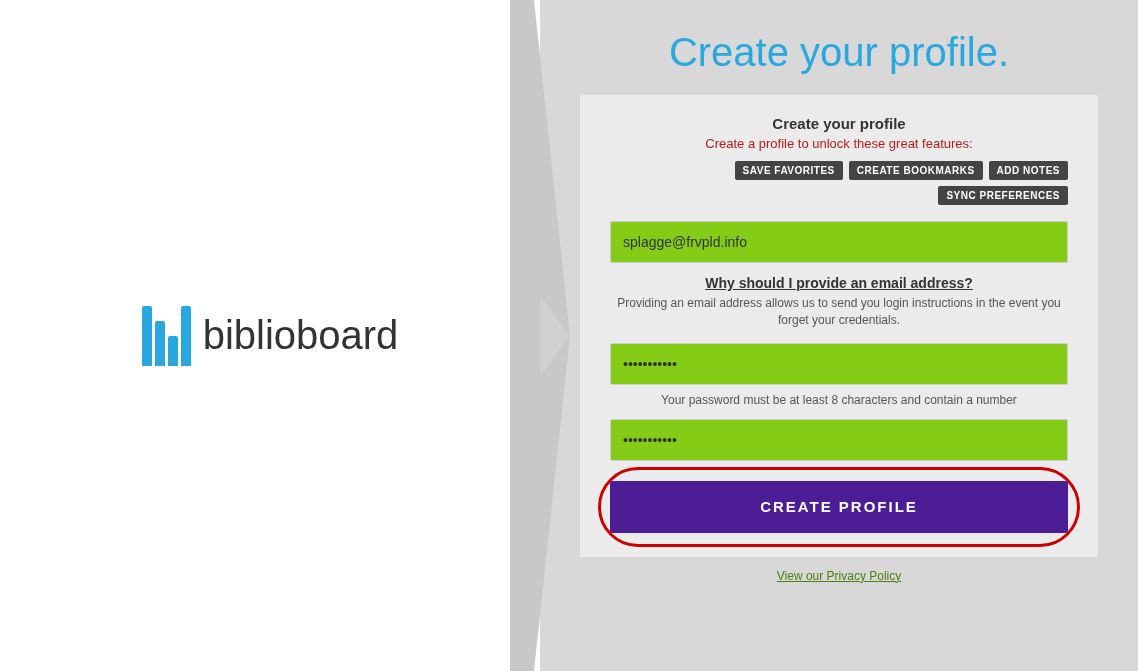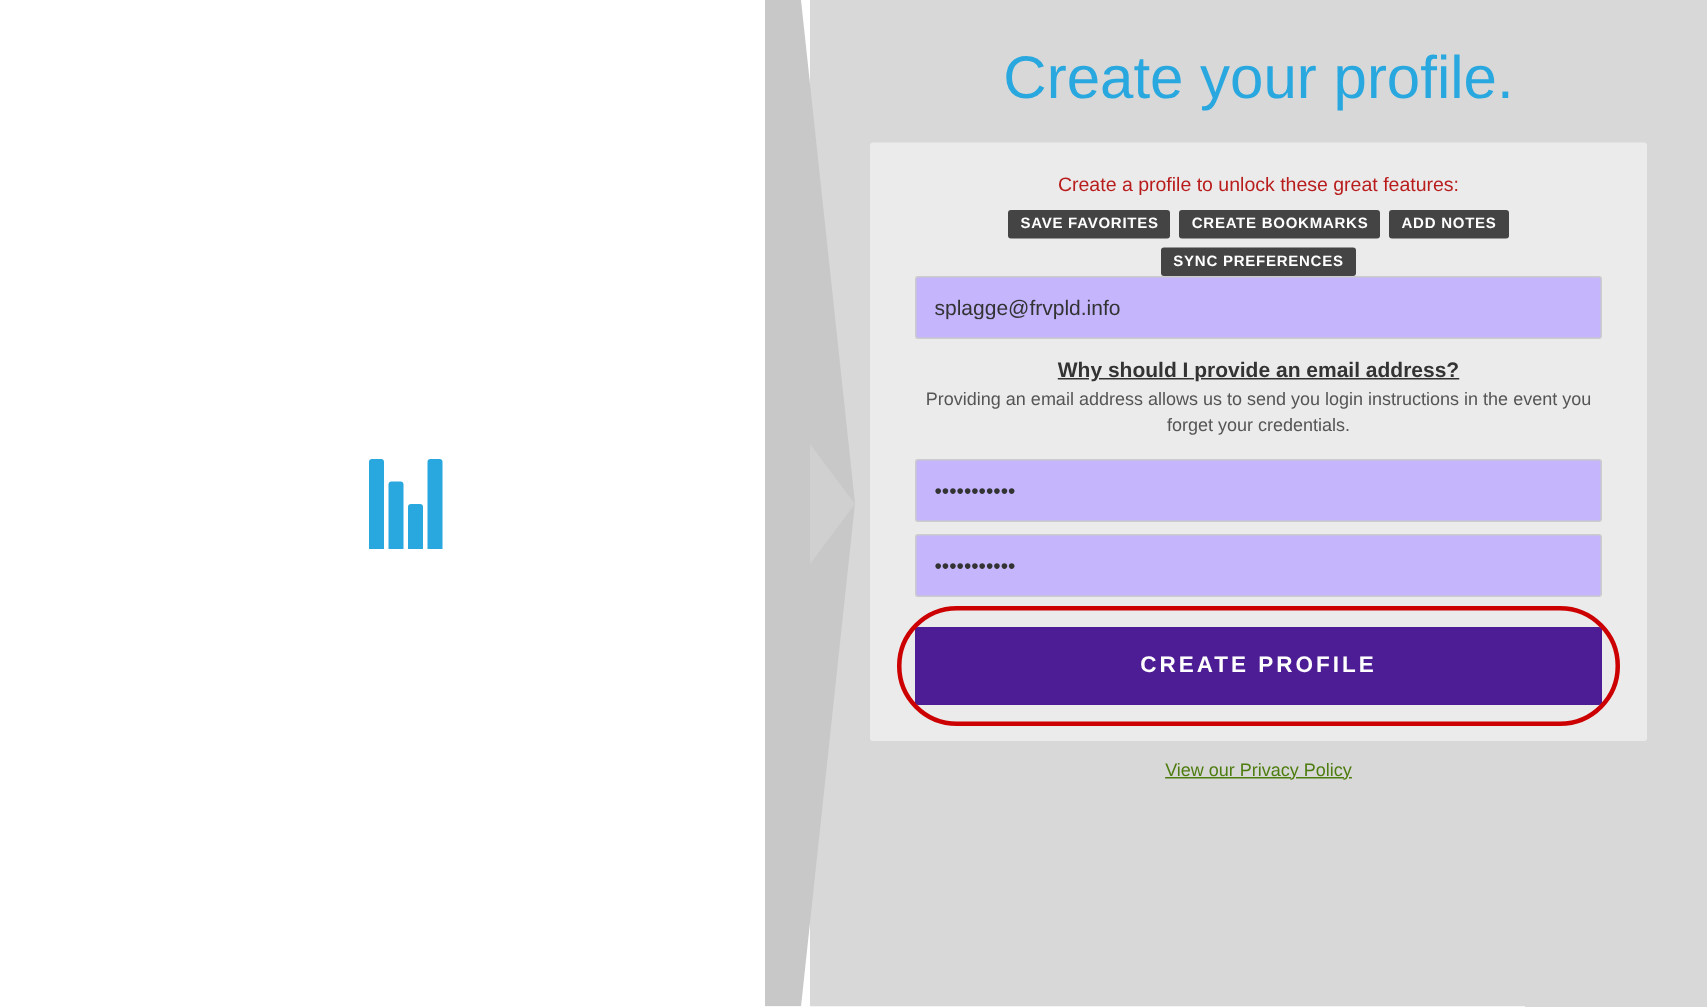"Create your profile" div.form-subtitle { html: none -> <div>Create your profile</div> }
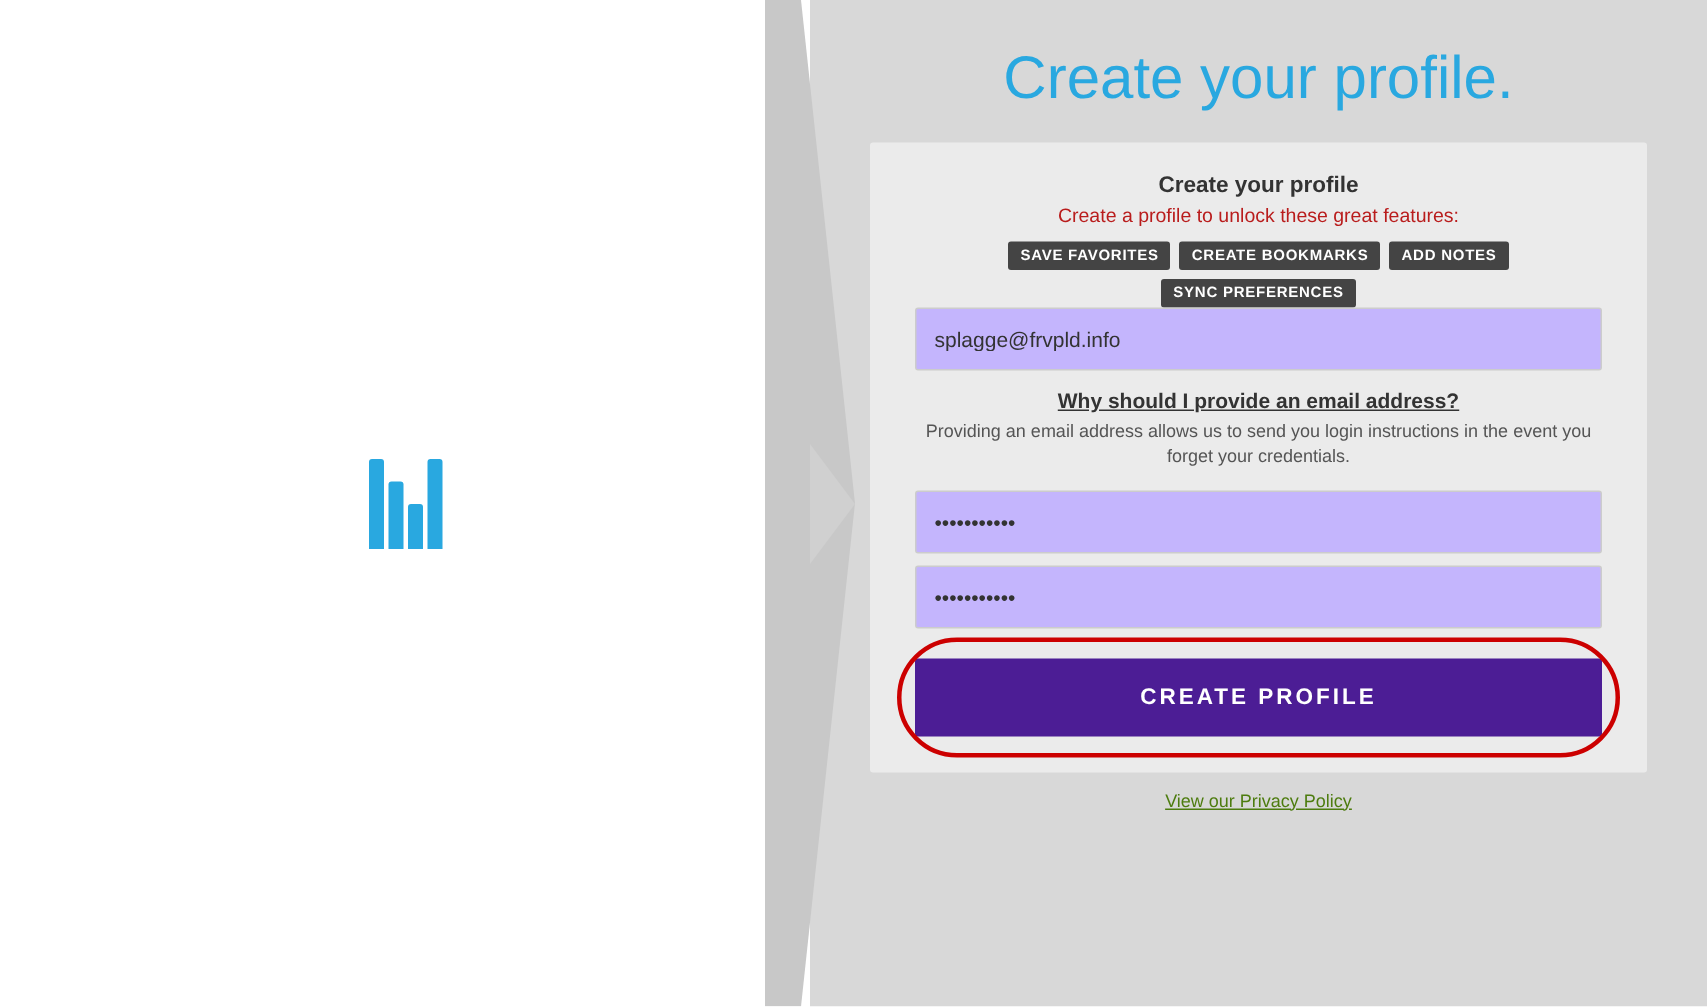"SAVE FAVORITES" .feature-badges { justify-content: center -> flex-end; margin-bottom: none -> 16px }
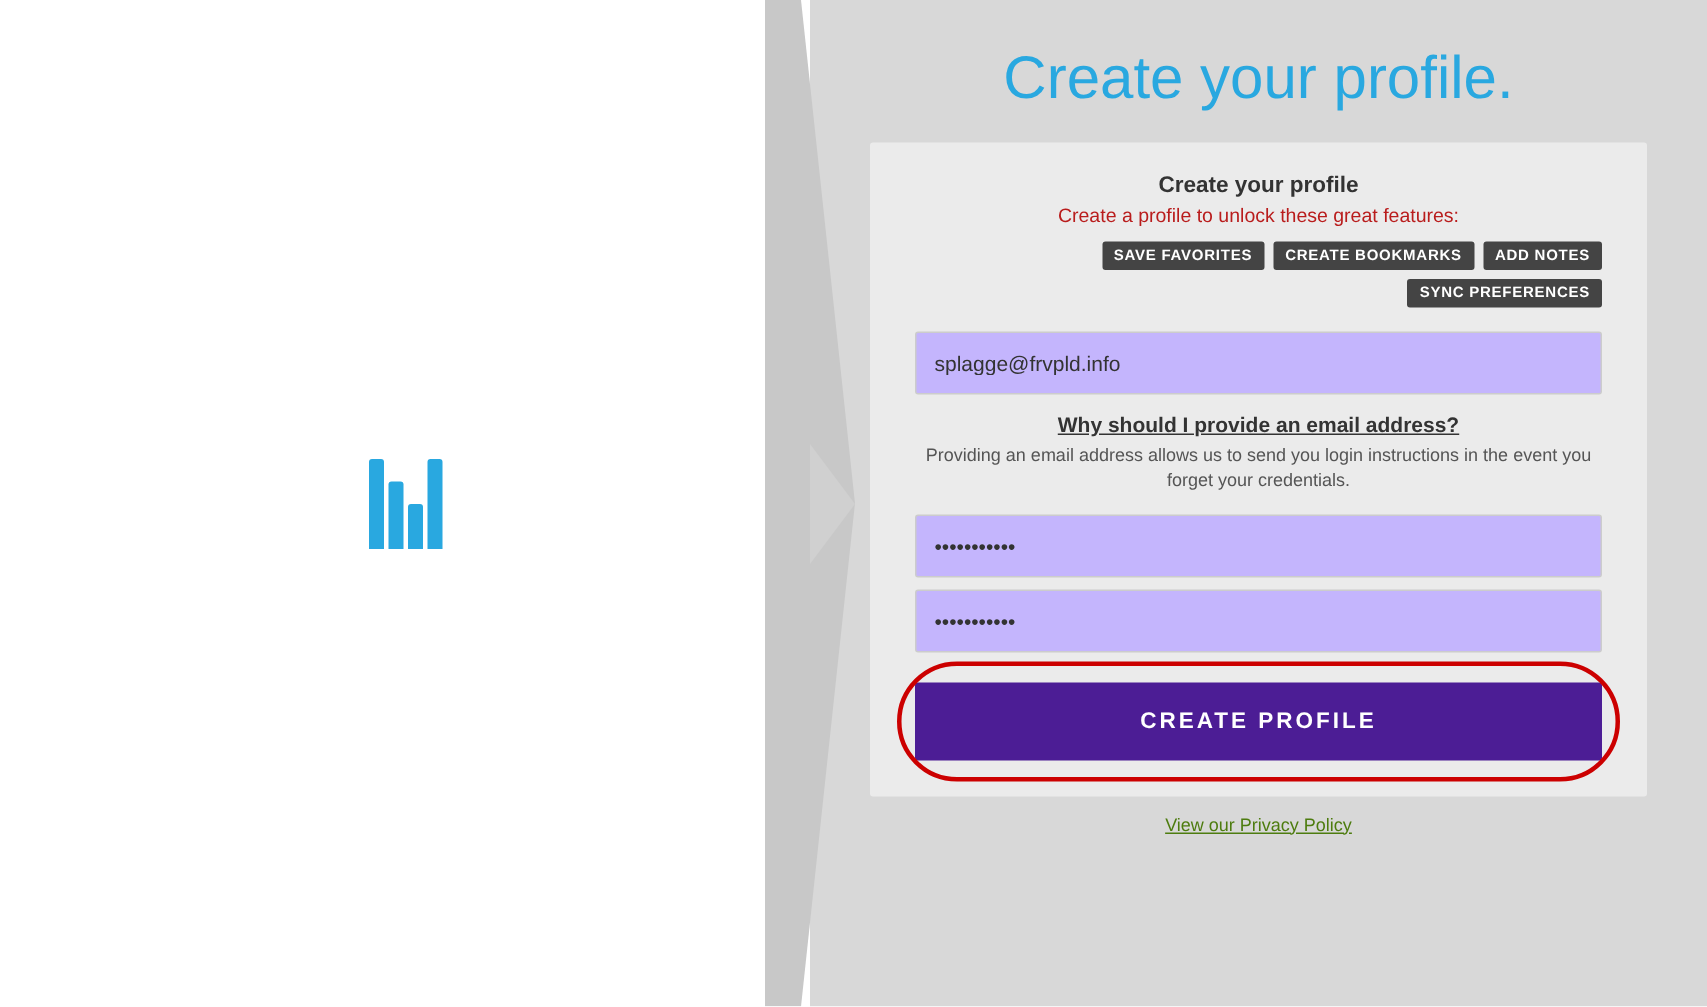"splagge@frvpld.info" .form-input { background: #c4b5fd -> #84cc16 }
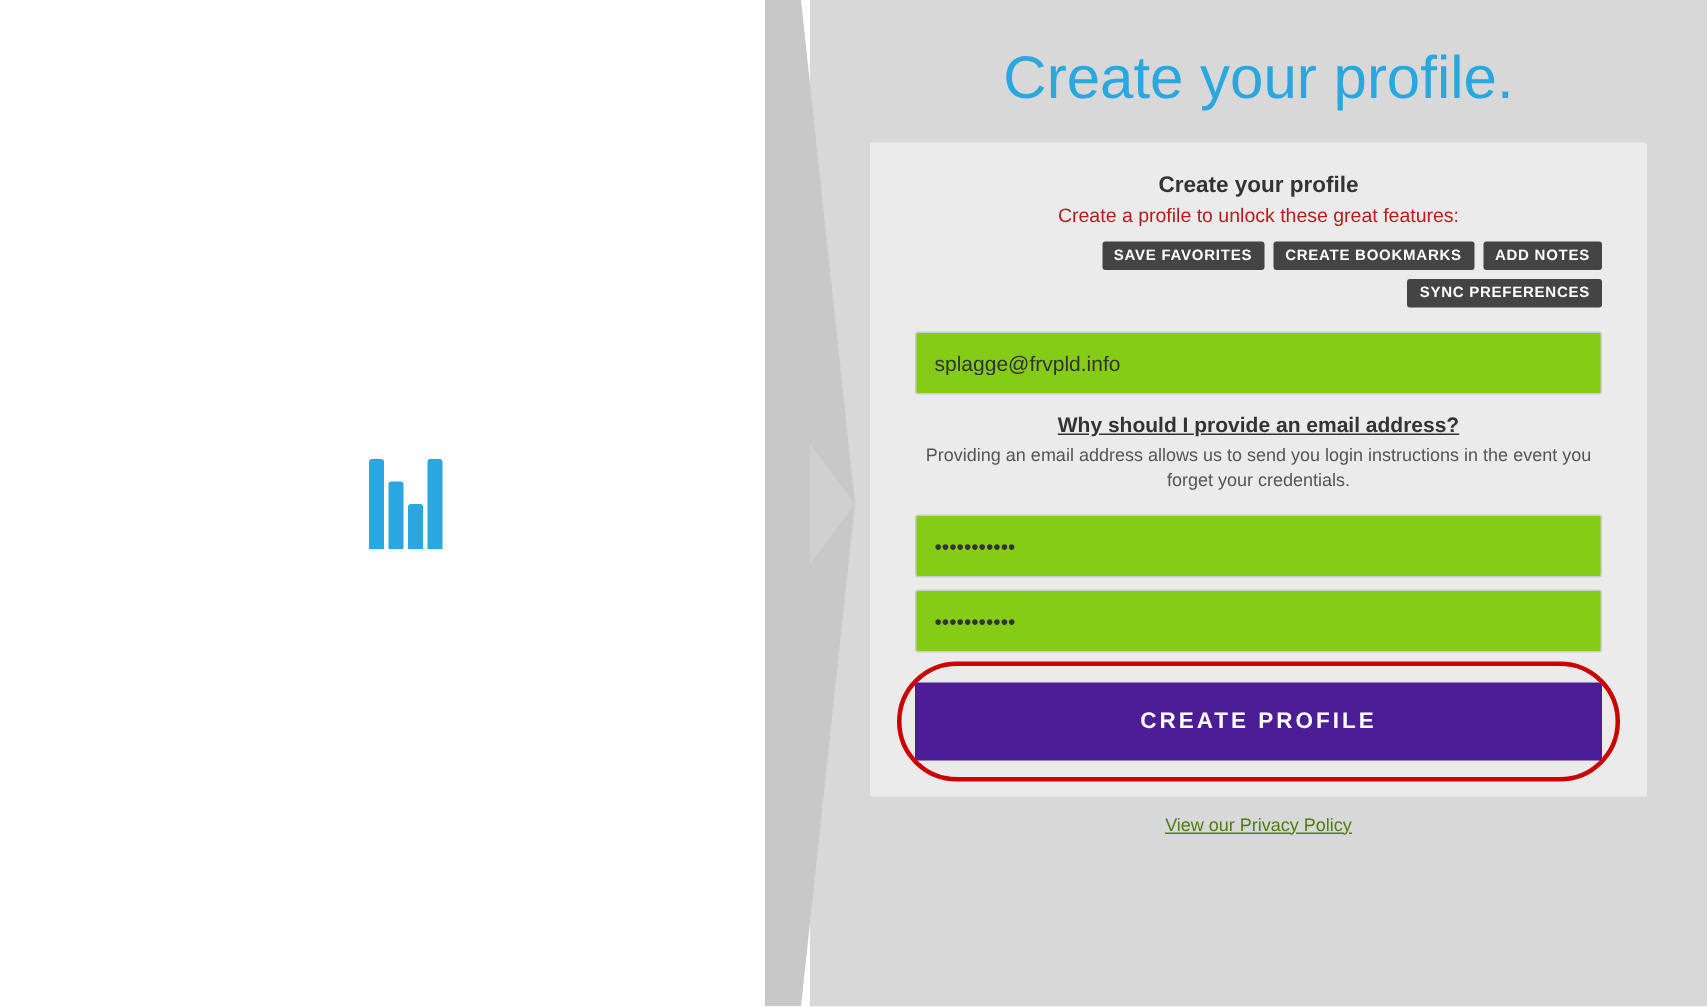"biblioboard" span.logo-text { html: none -> <span>biblioboard</span> }
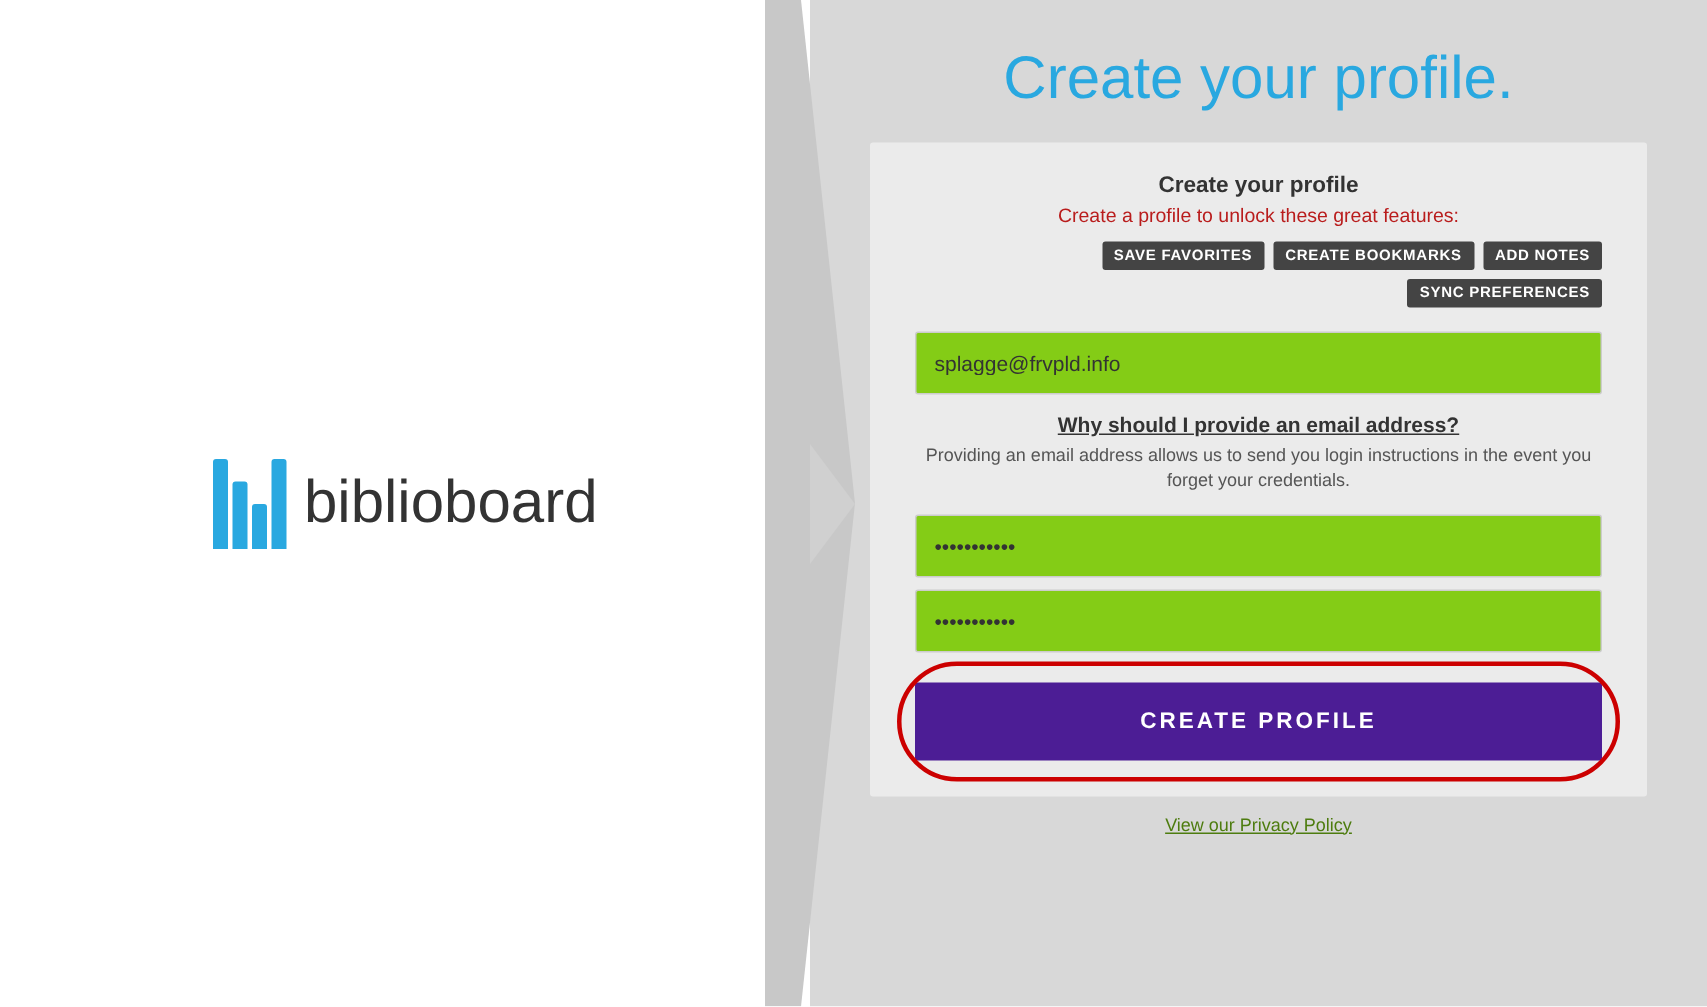"Your password must be at" div.password-hint { html: none -> <div>Your password must be at least 8 characters and contain a number</div> }
